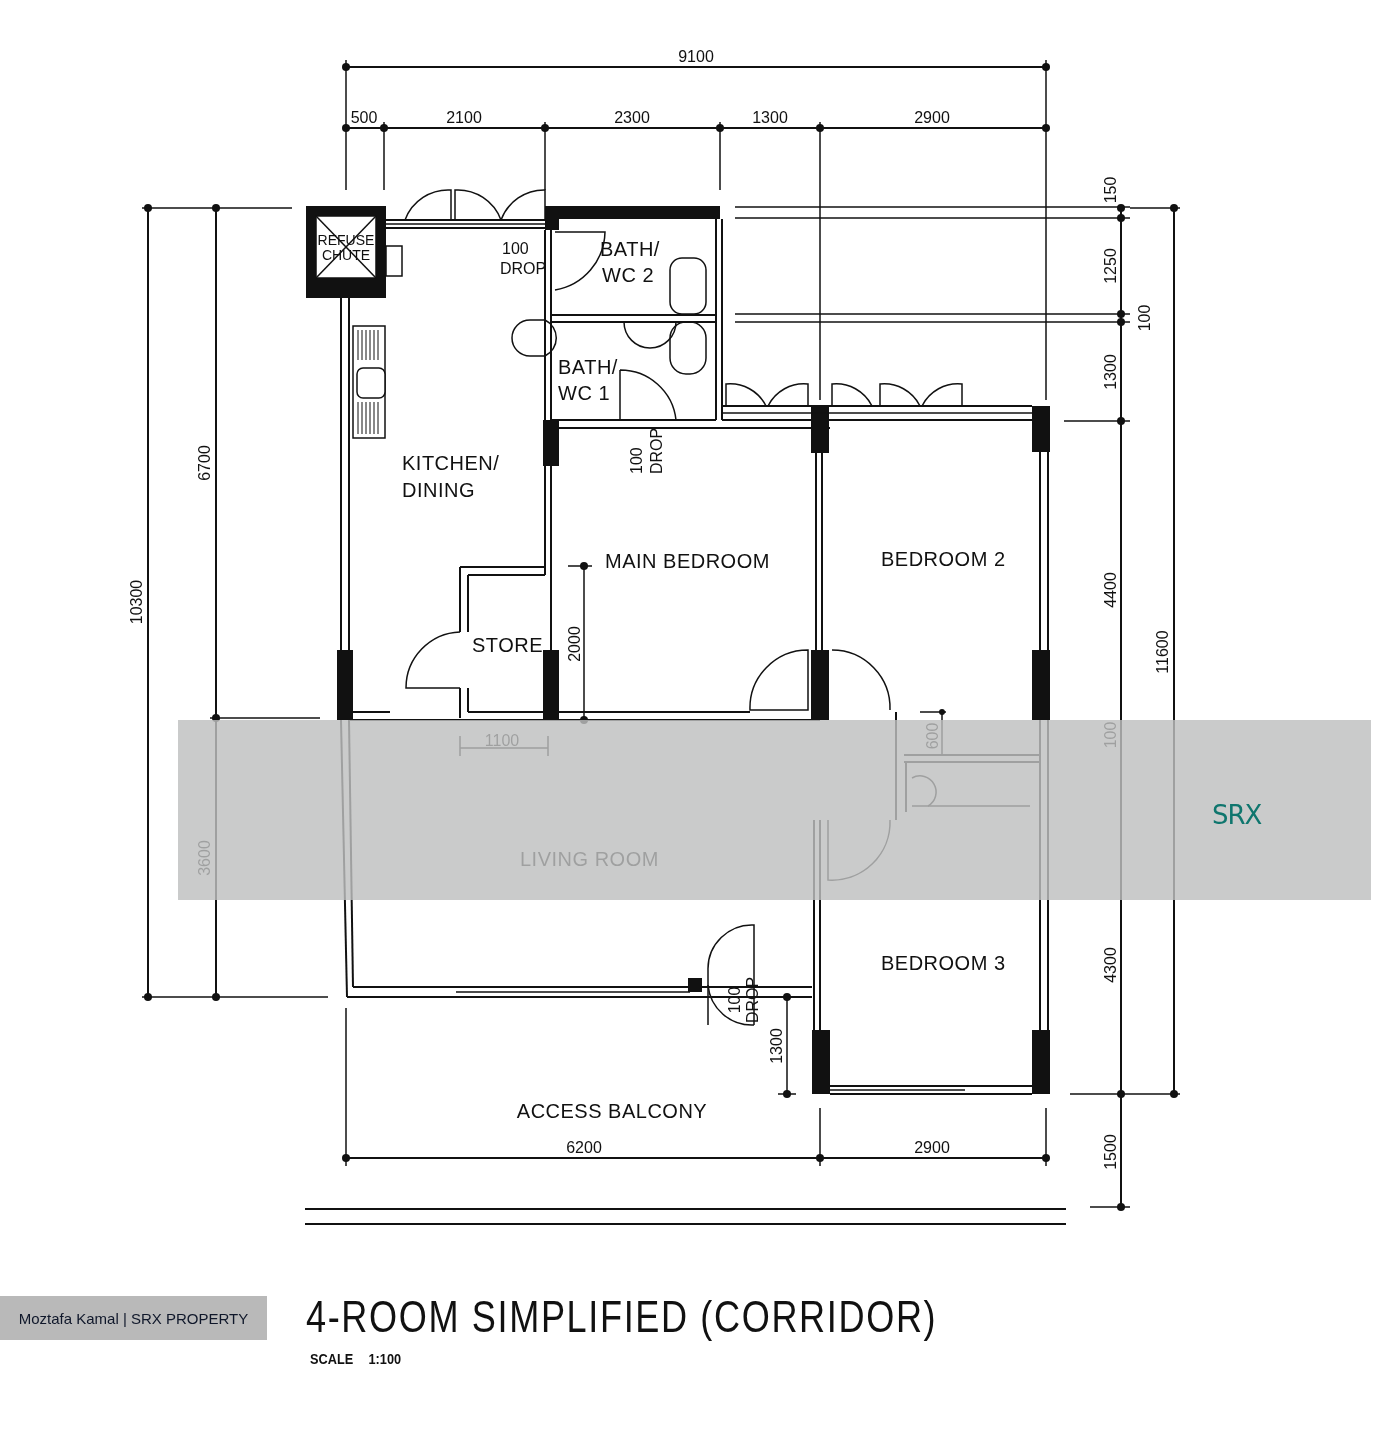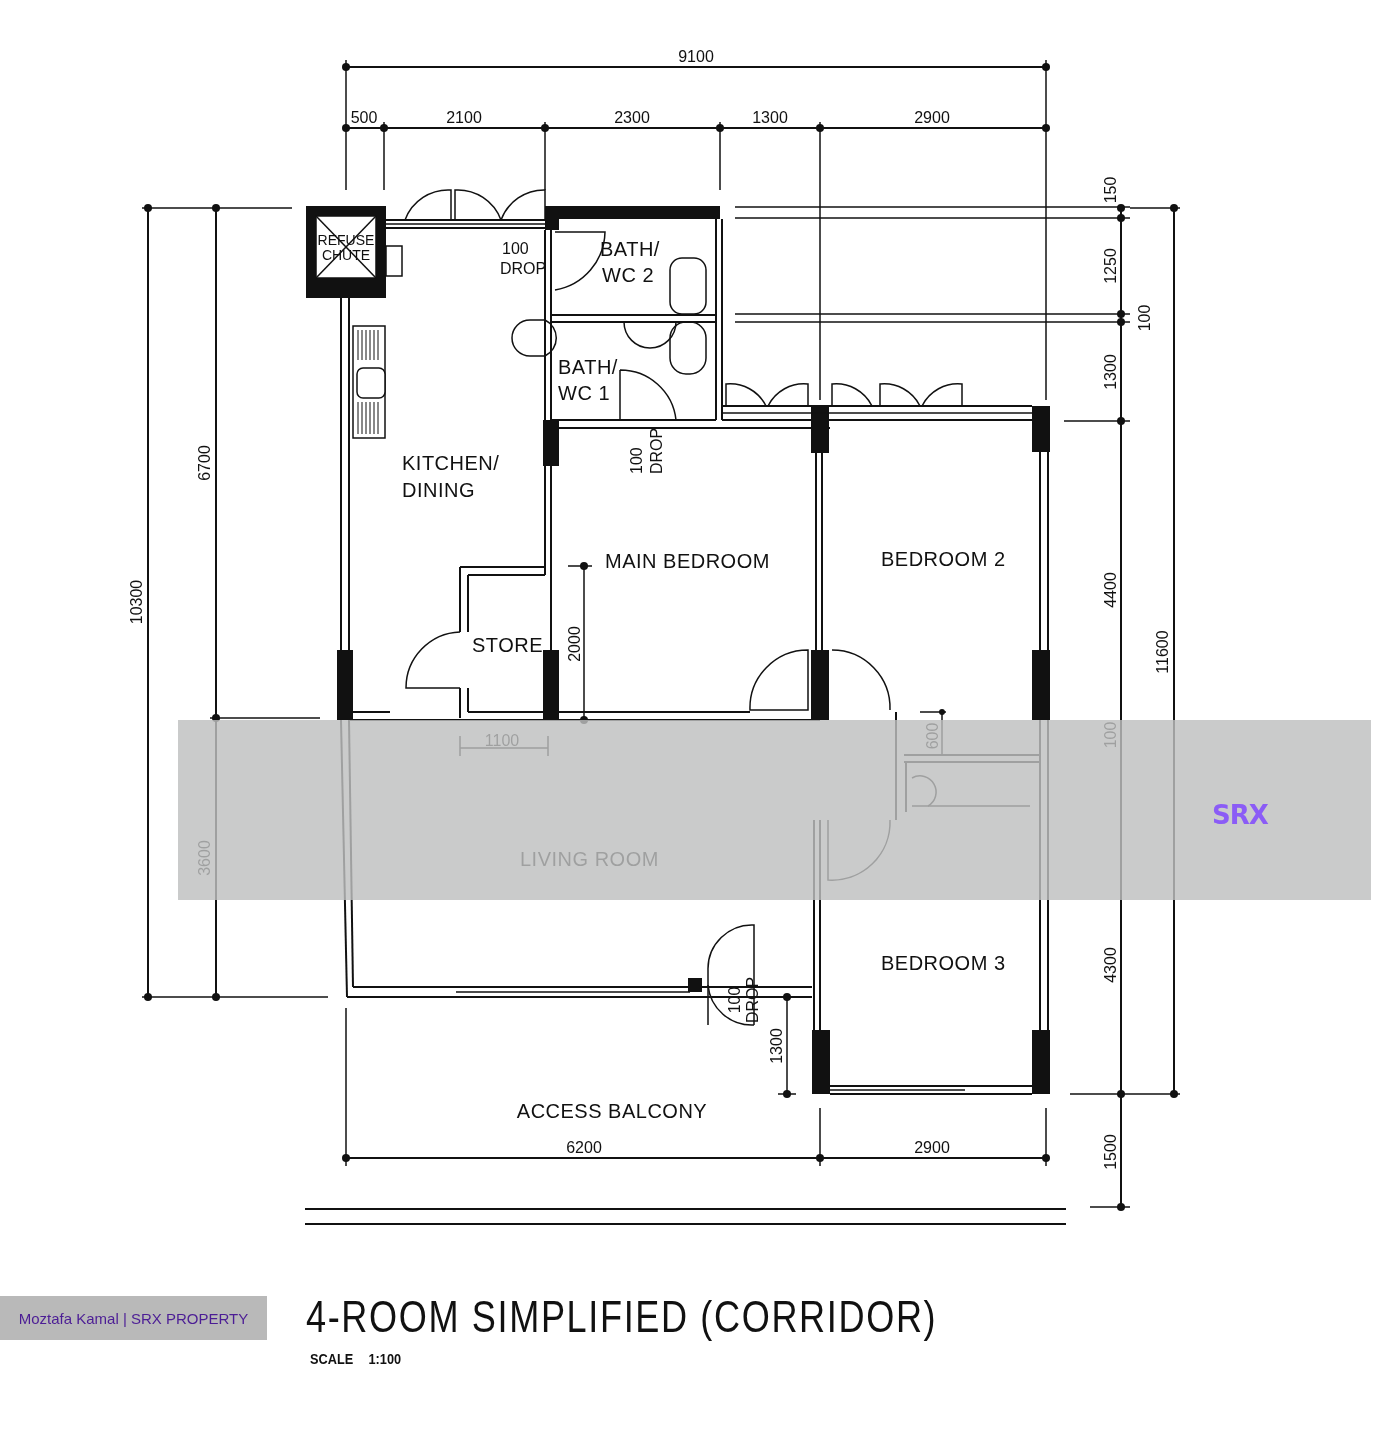"SRX" .wm-logo { color: #8b5cf6 -> #0f766e; font-weight: bold -> normal }
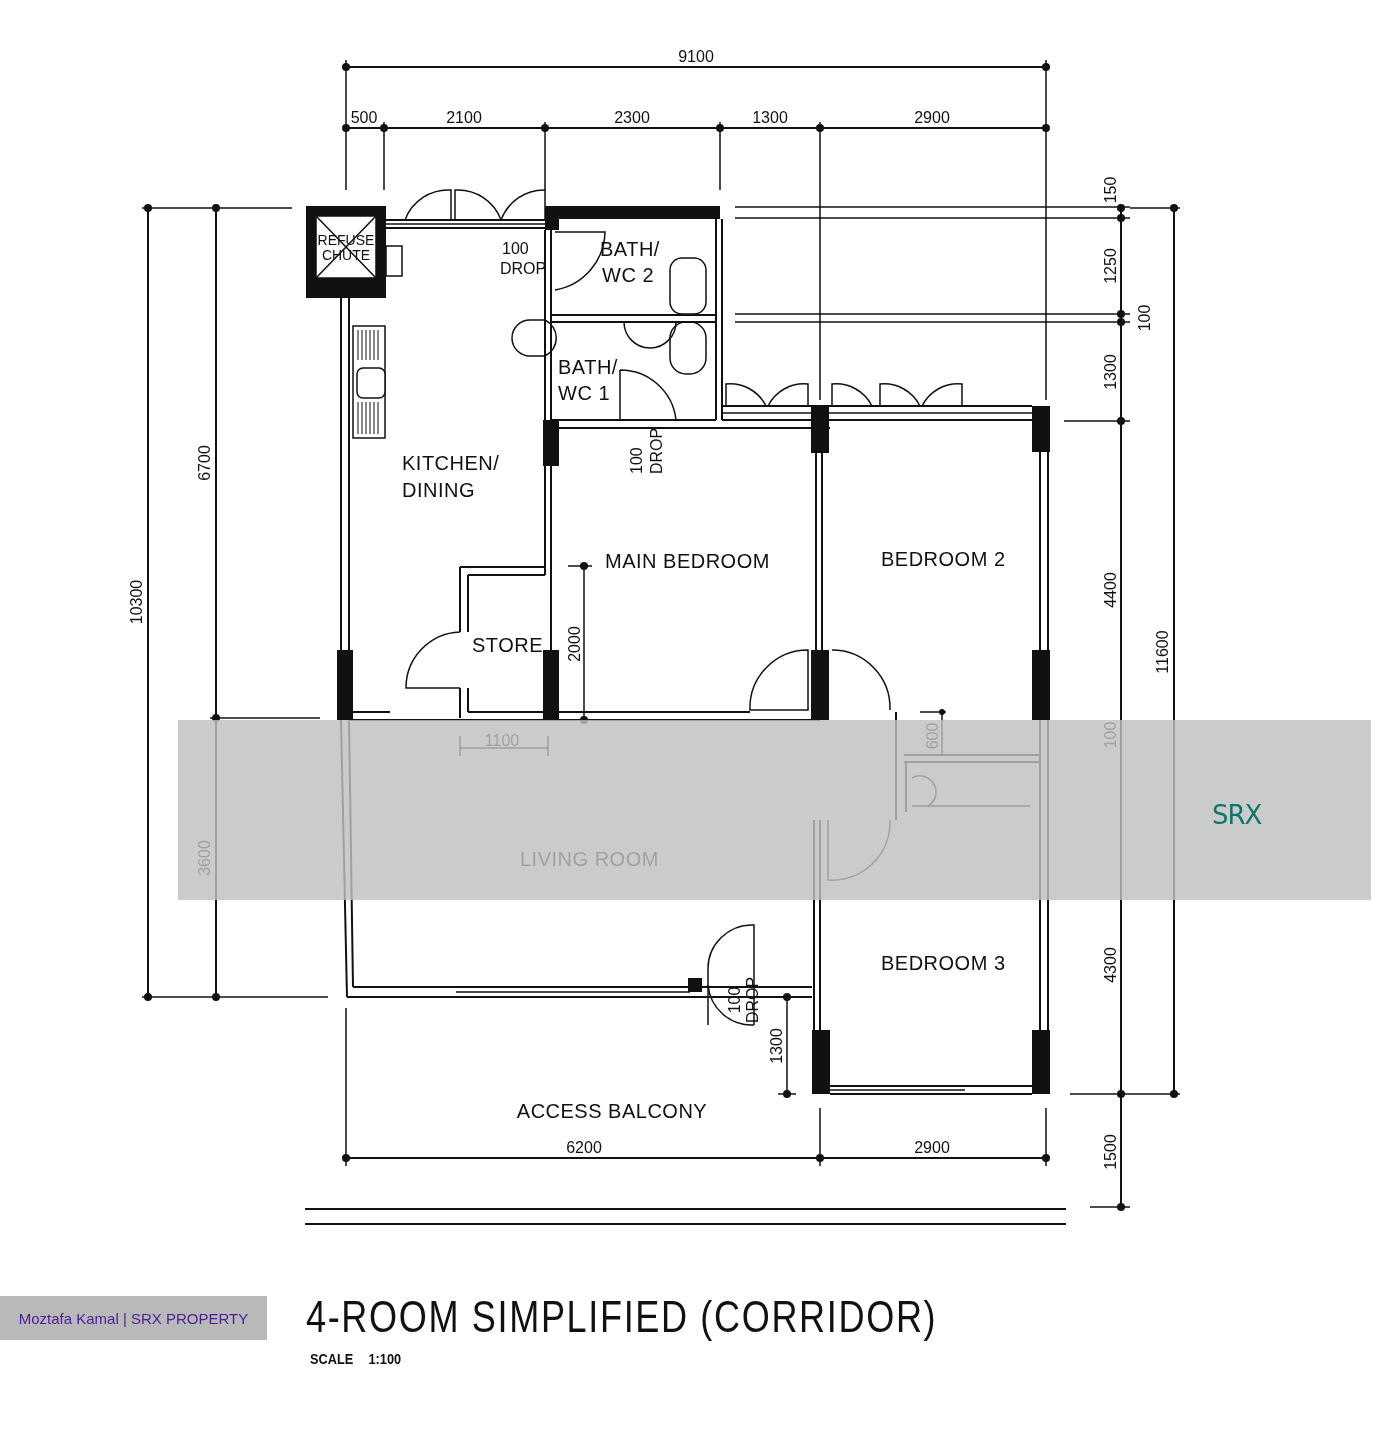"Moztafa Kamal | SRX PROPERTY" .credit { color: #4c1d95 -> #0f172a }
